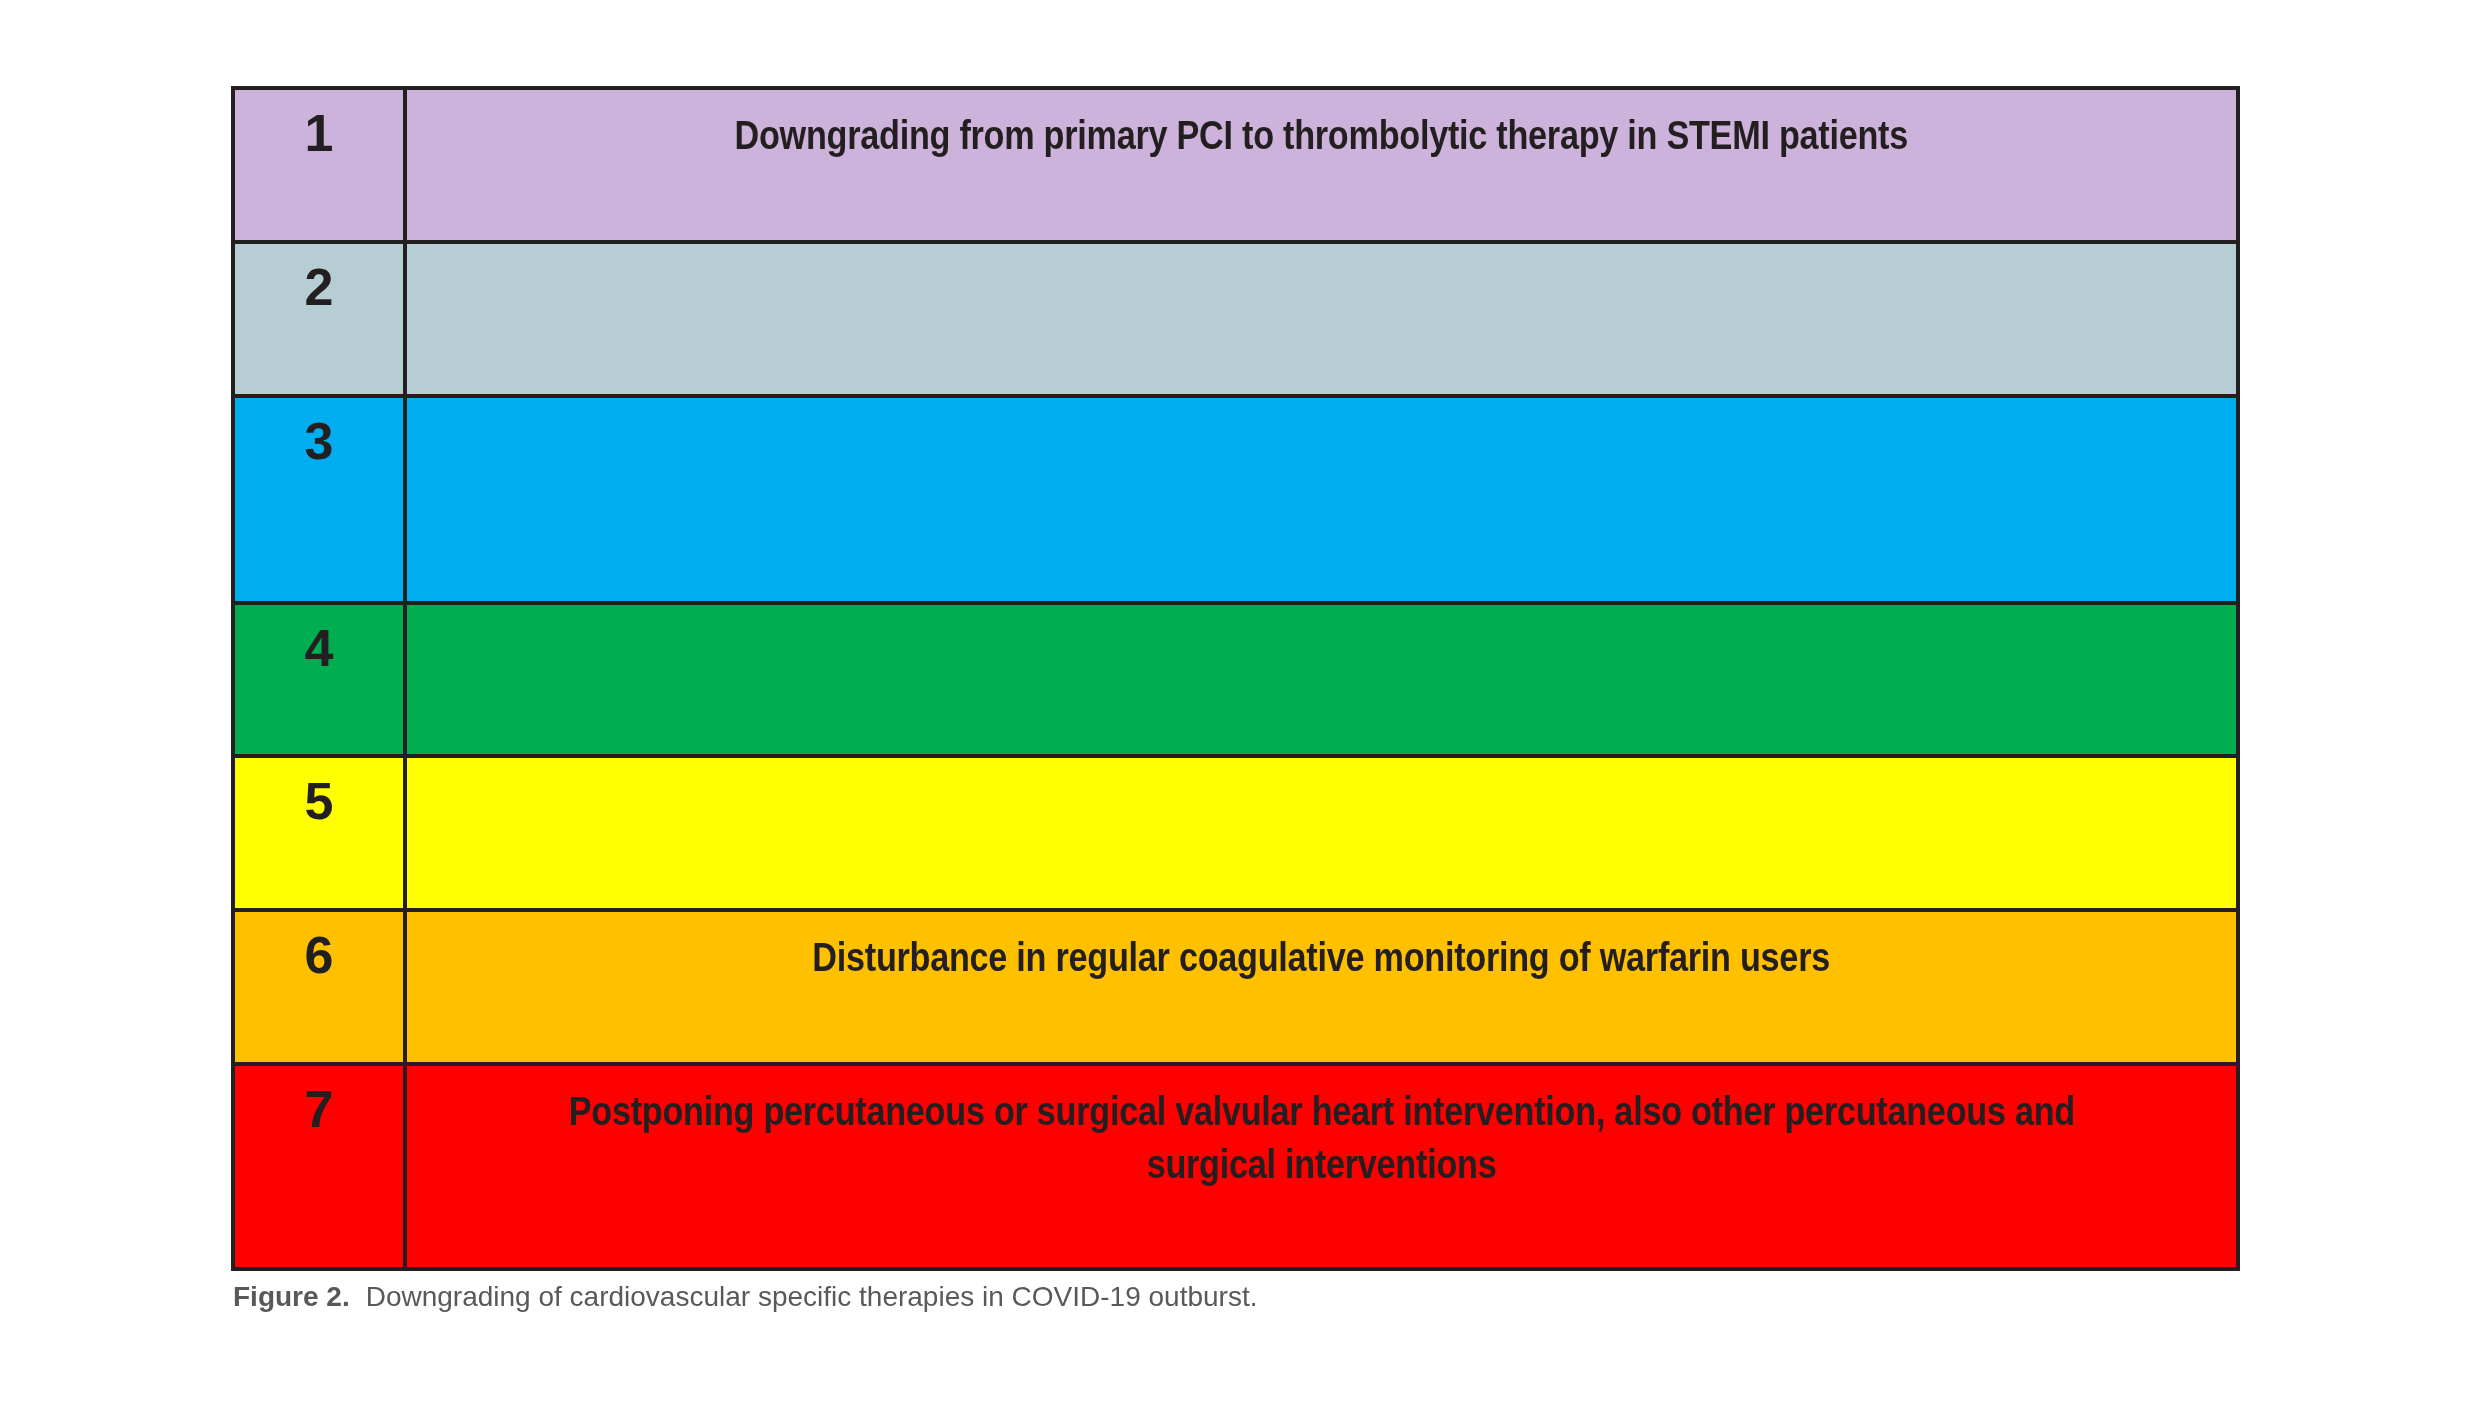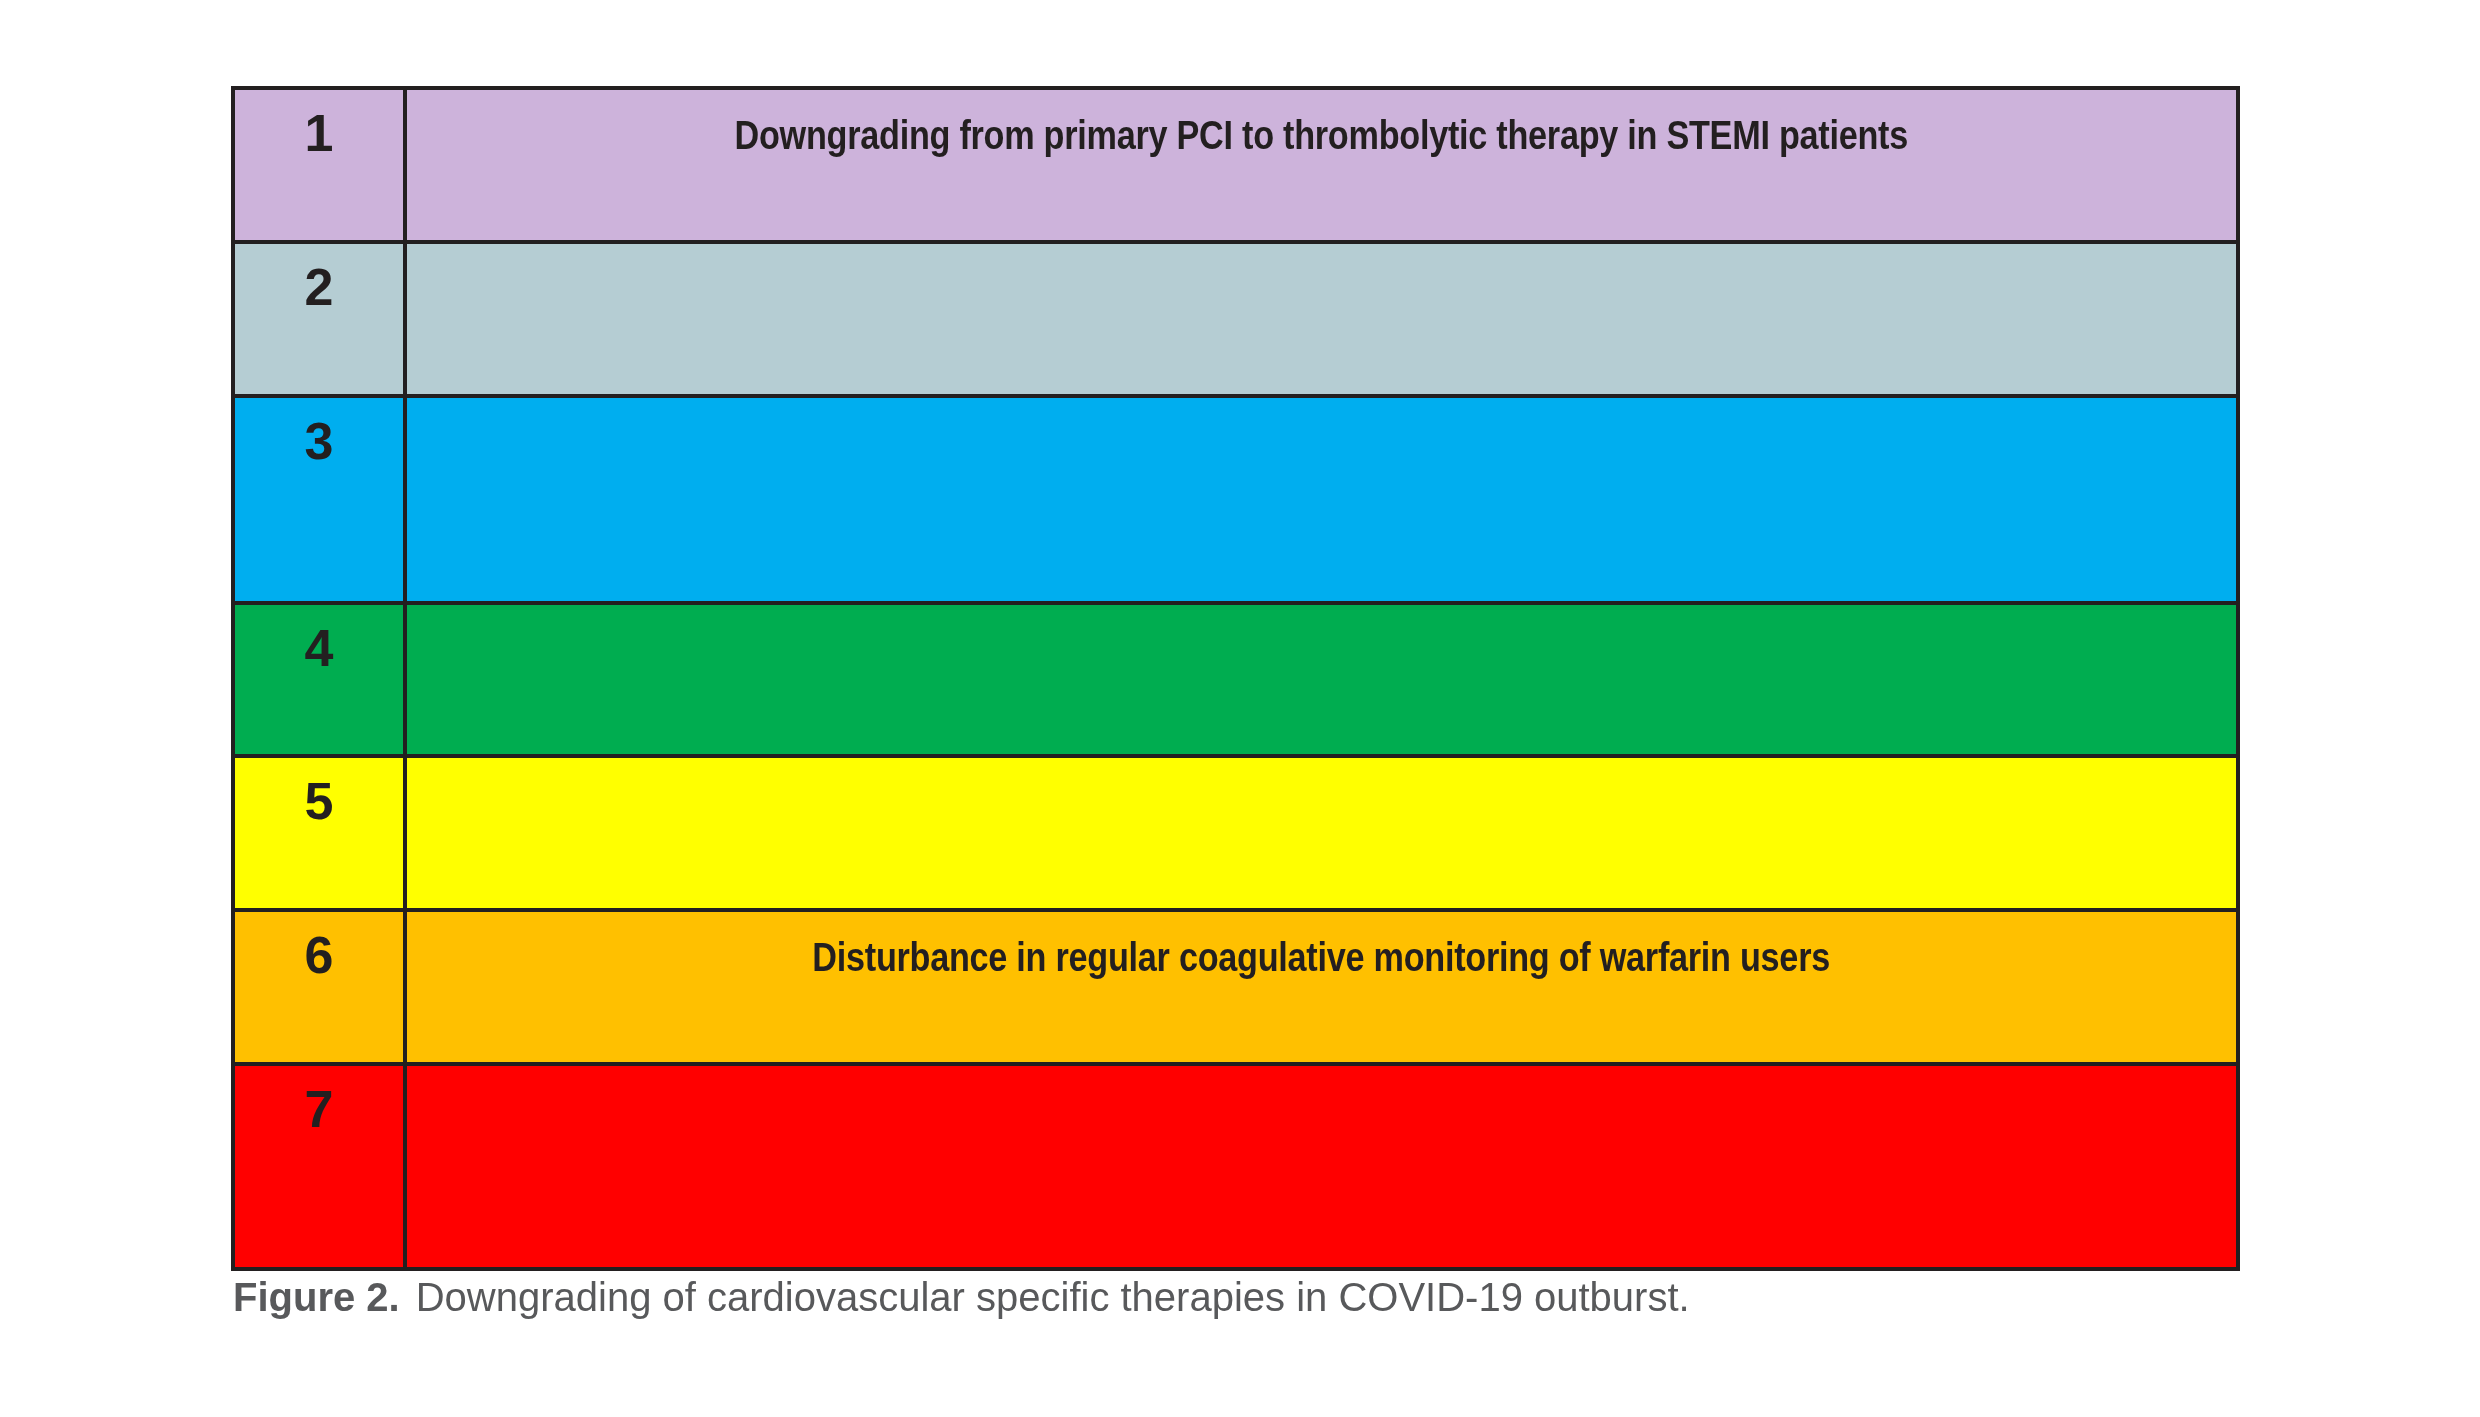"Postponing percutaneous or surgical" div.desc { html: none -> <div> <span>Postponing percutaneous or surgical valvular heart intervention, also other percutaneous and</span> <span>surgical interventions</span> </div> }
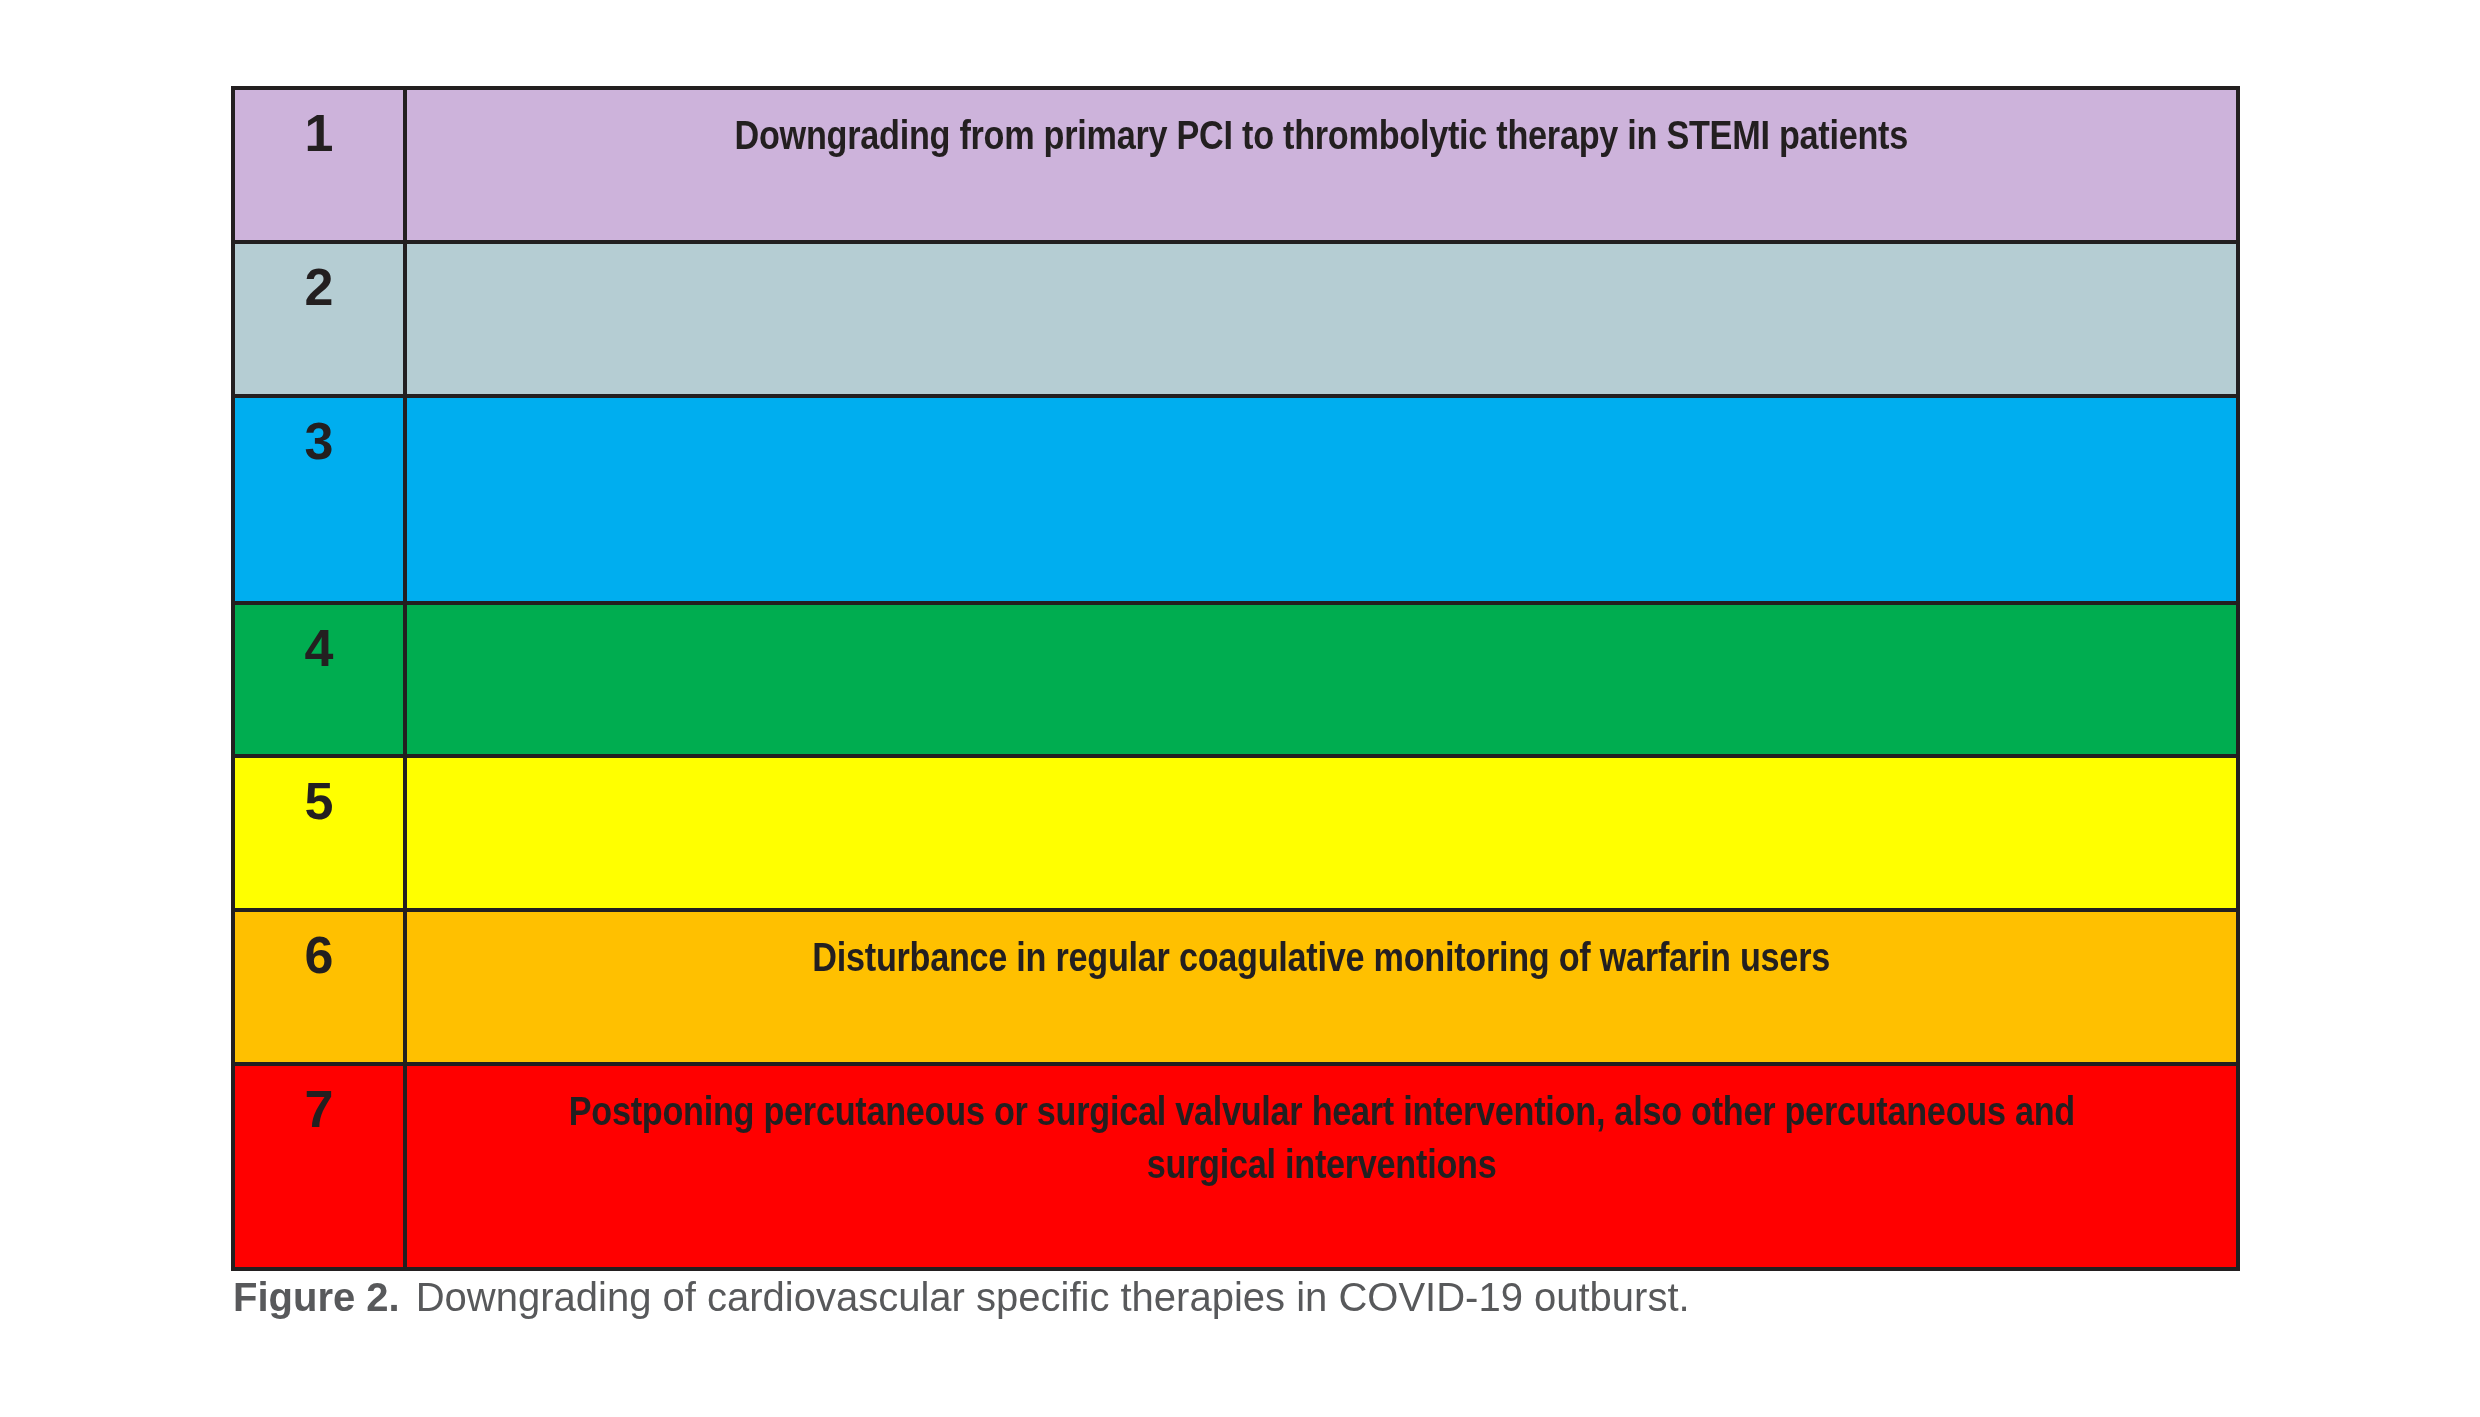"Figure 2. Downgrading of cardiovascular" .caption { font-size: 40px -> 28px }
